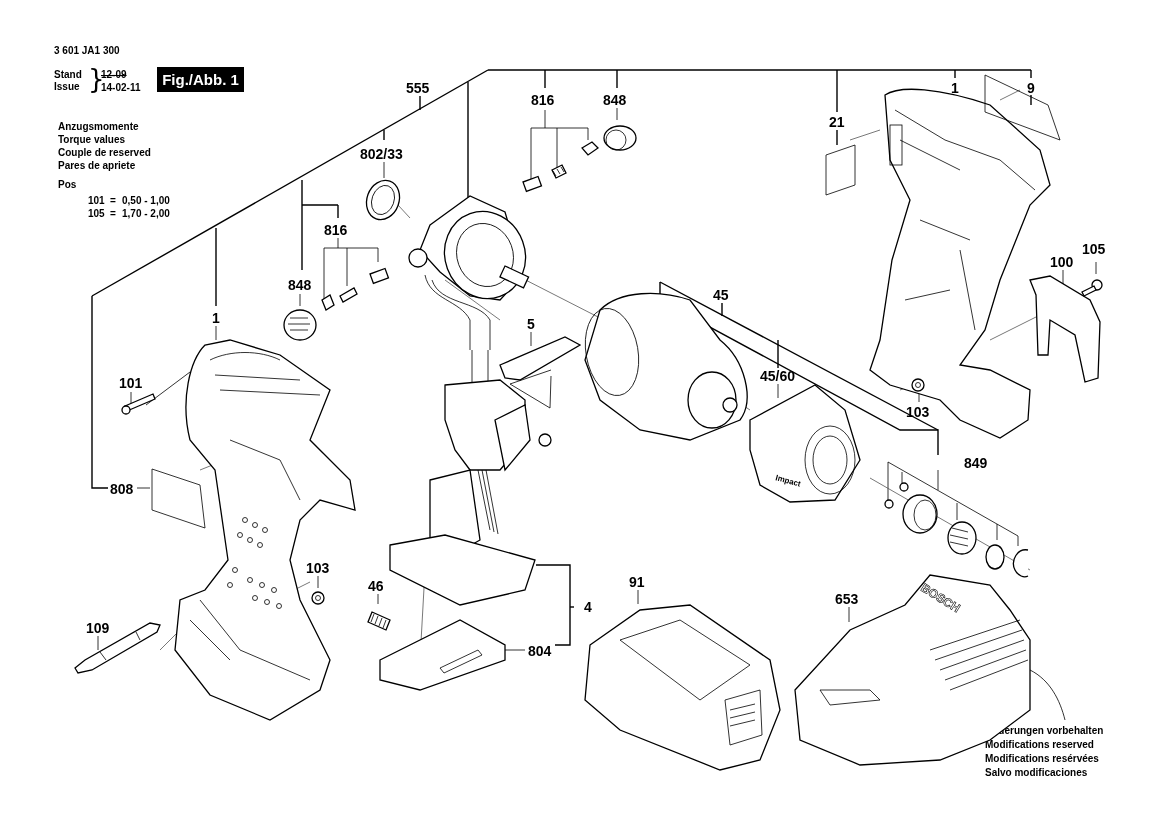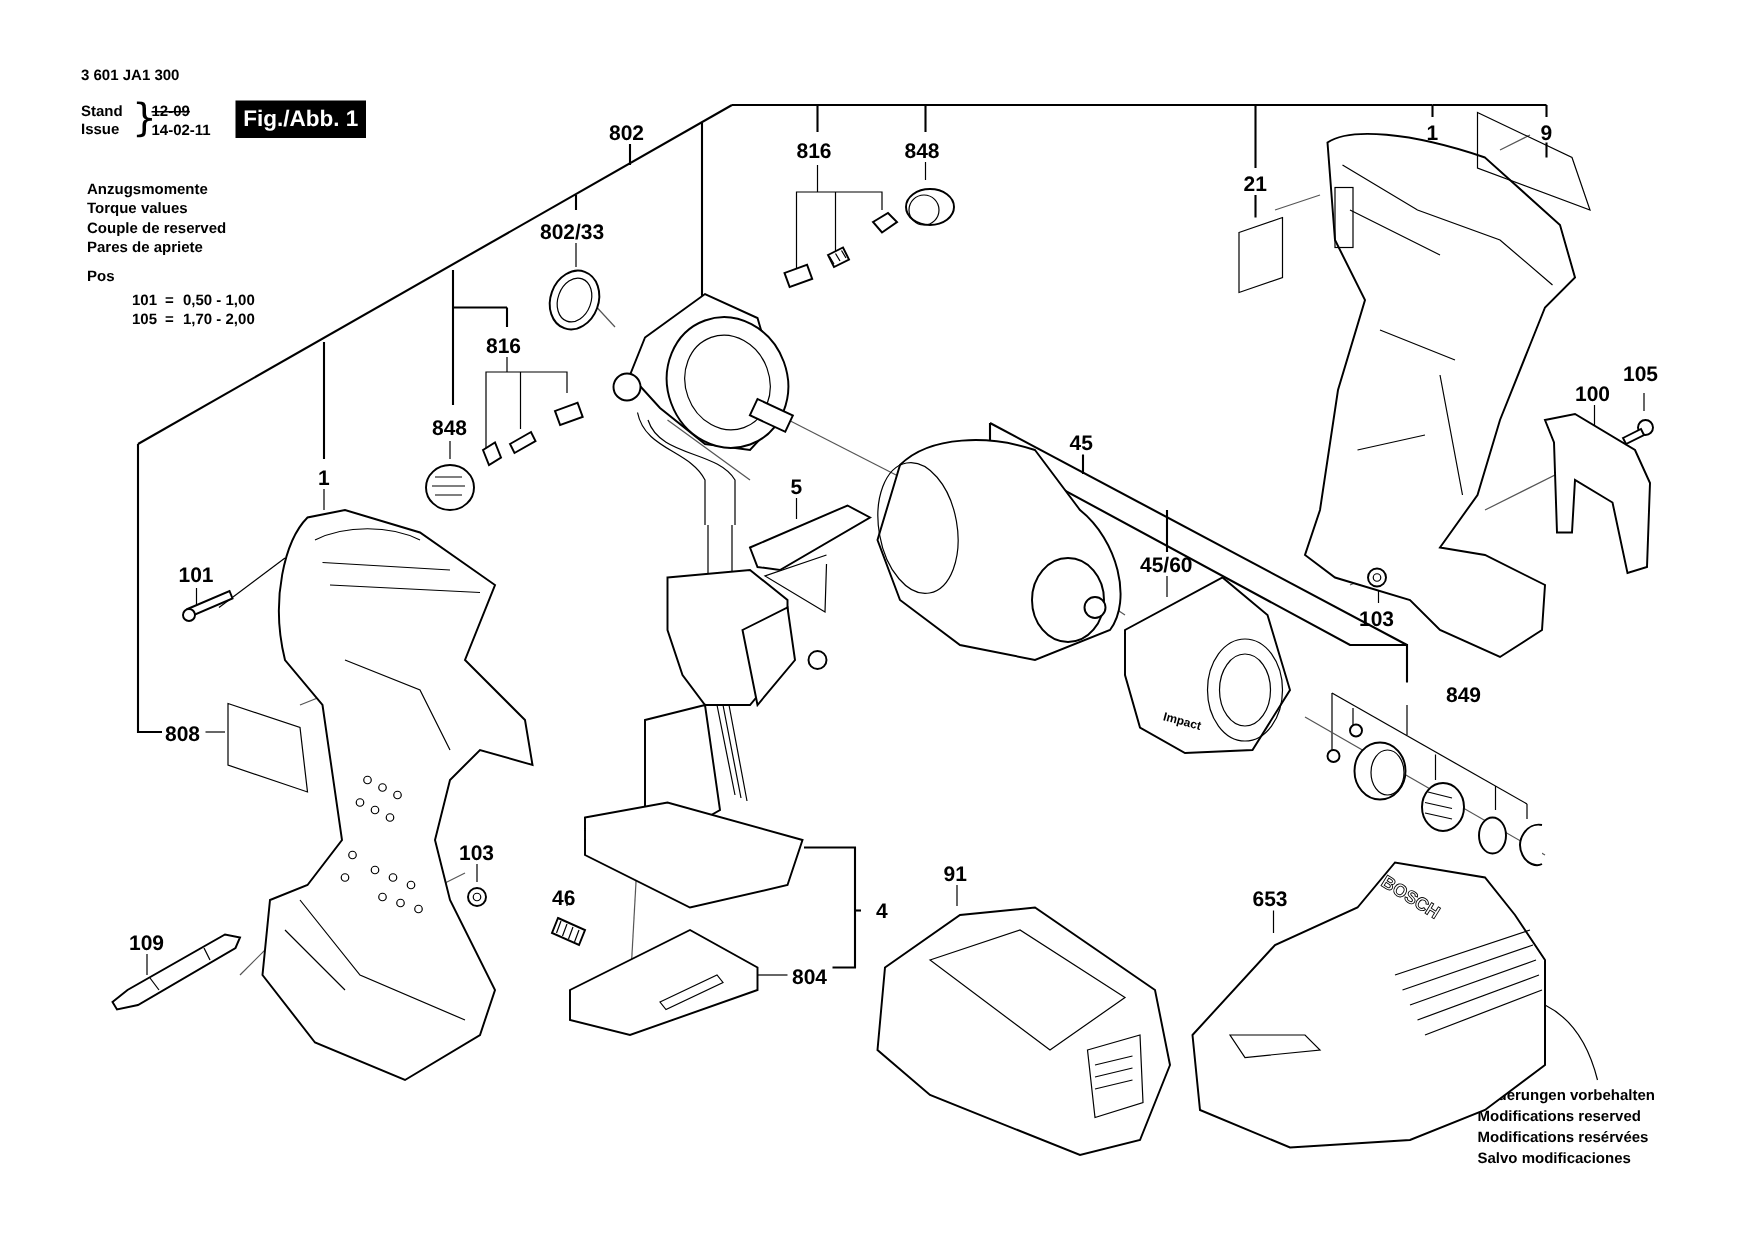"802" div.lbl { text: 802 -> 555 }
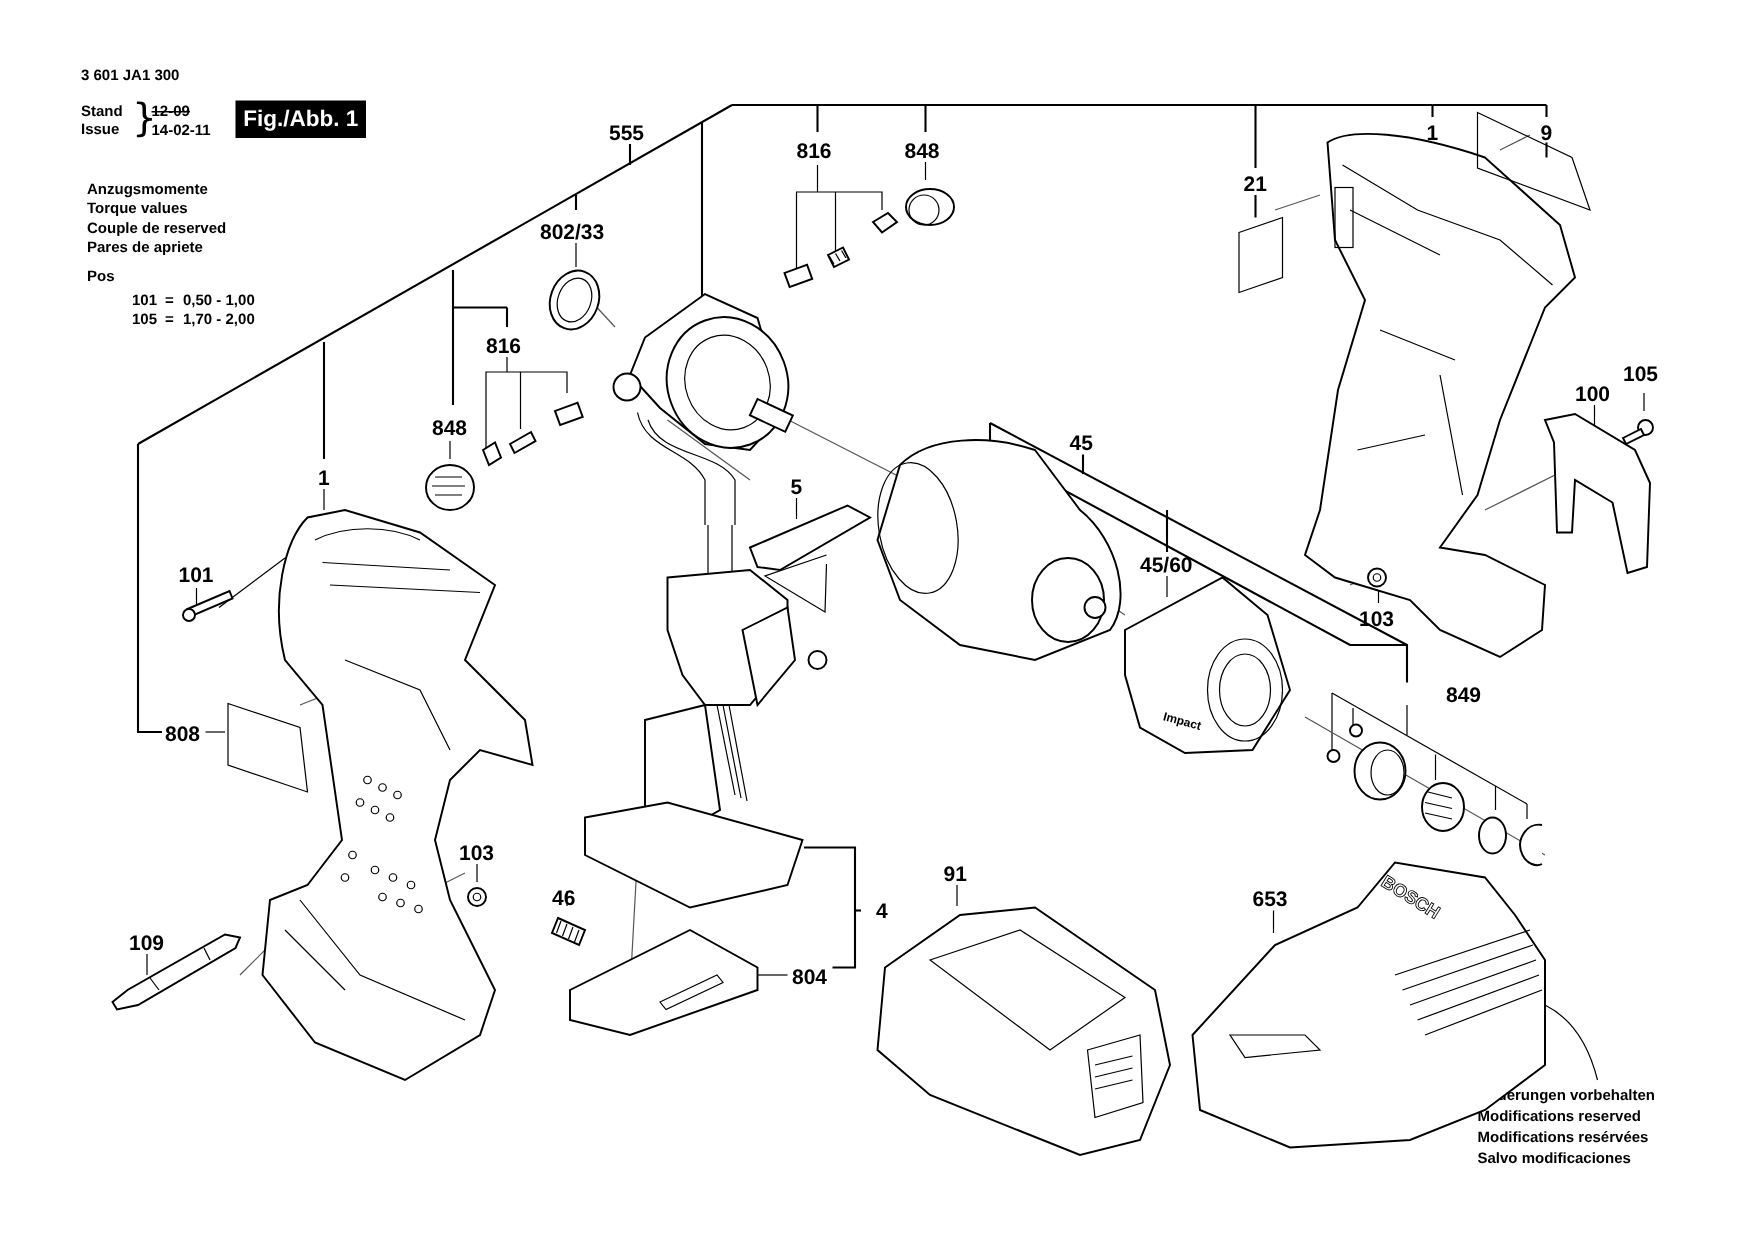"46" div.lbl { margin-top: 12px -> none }
